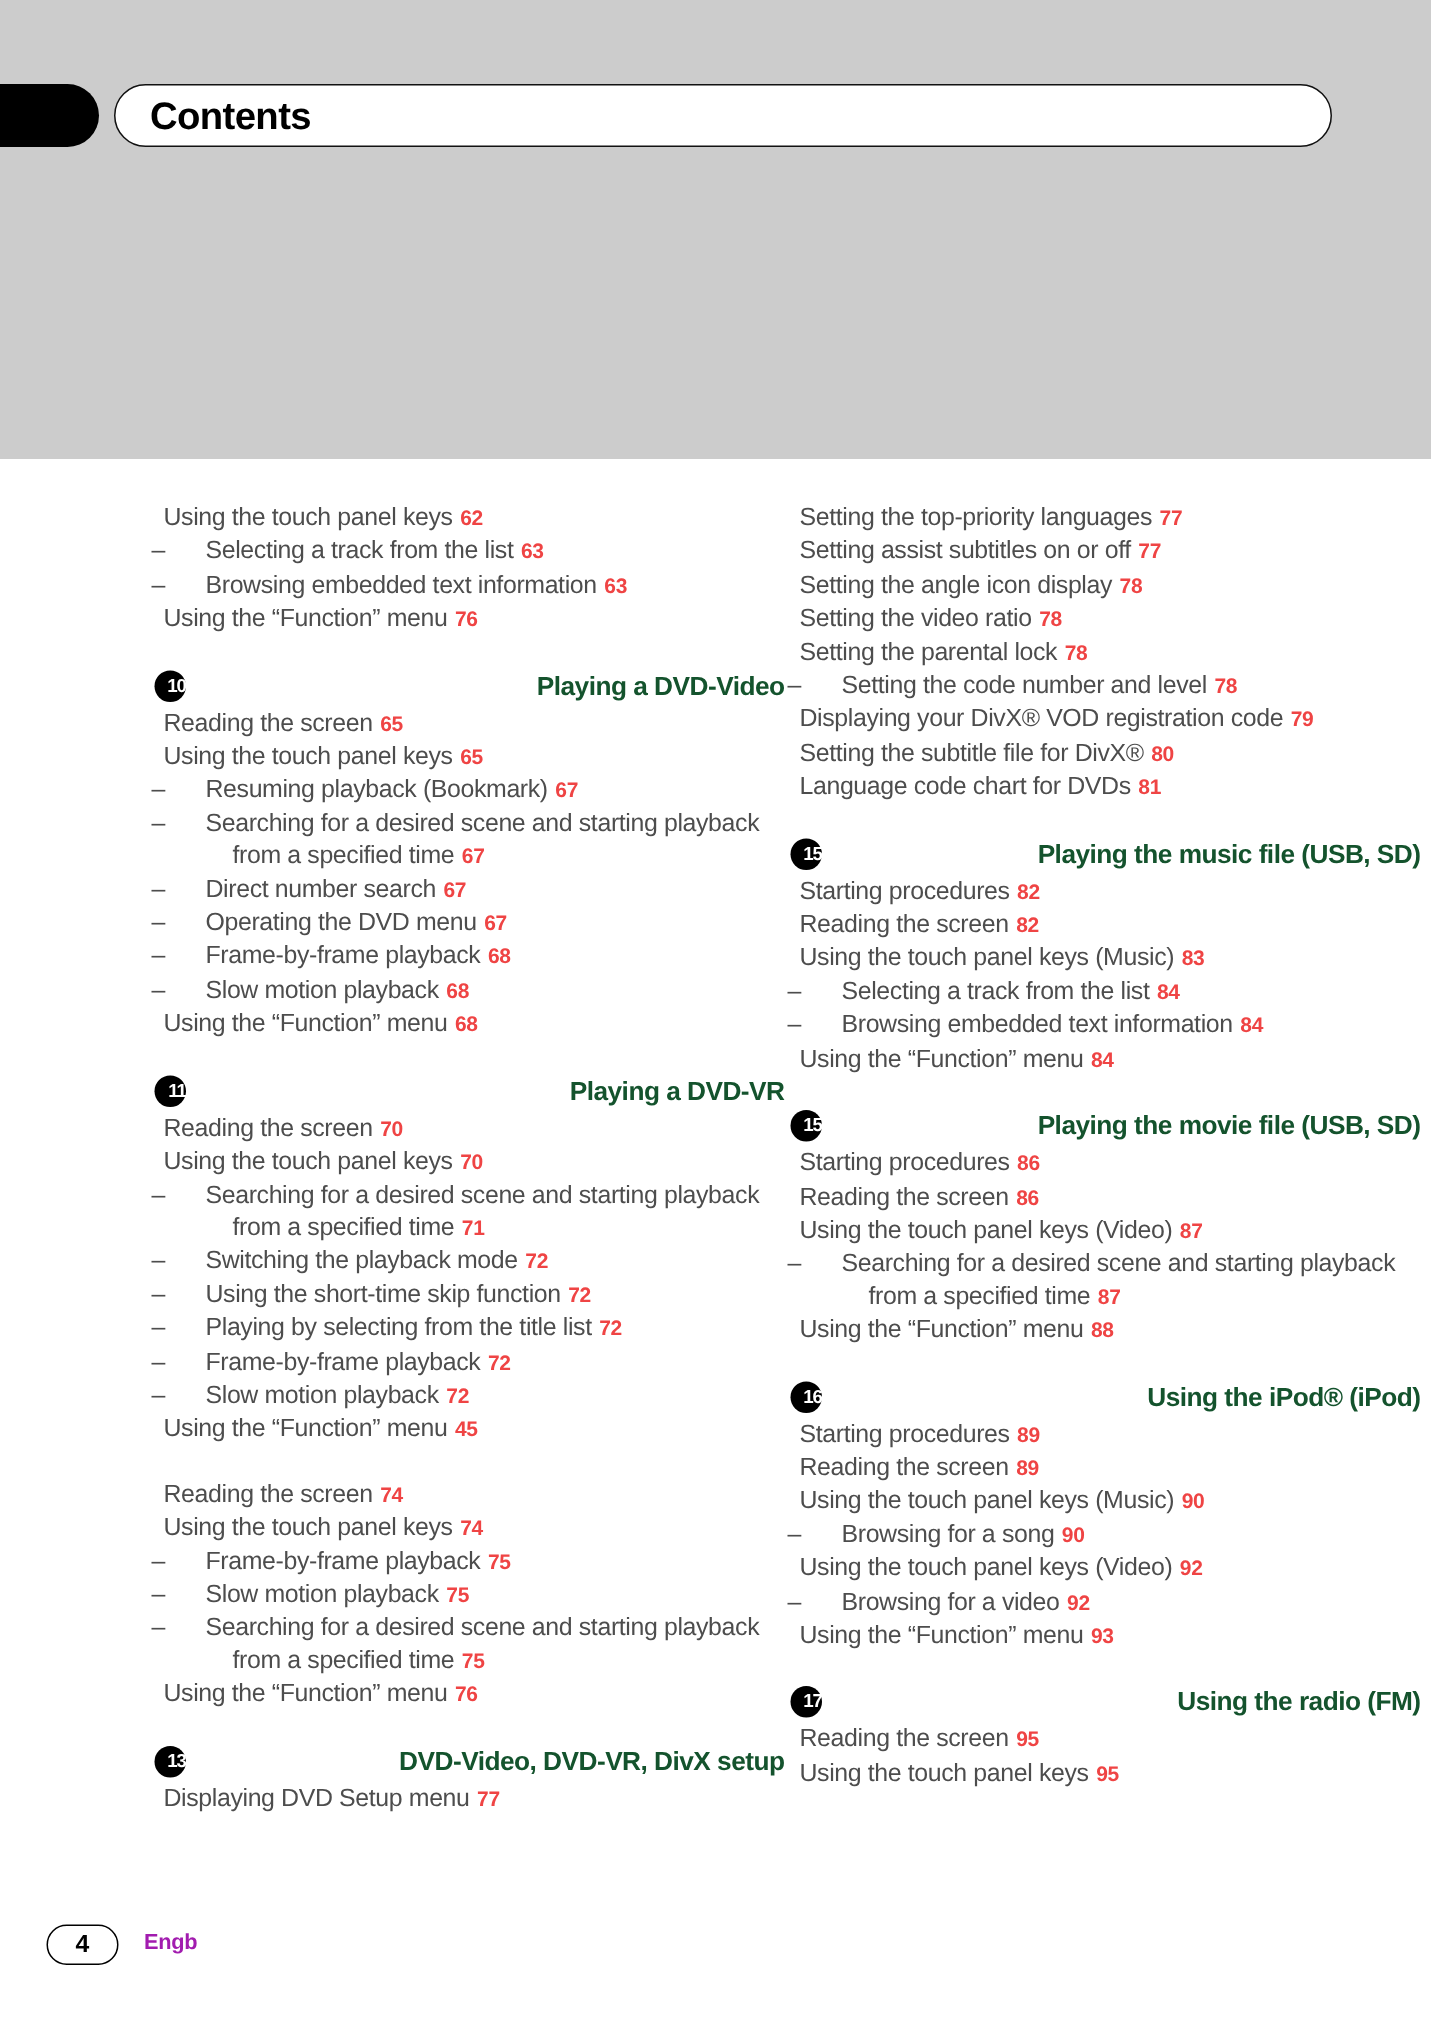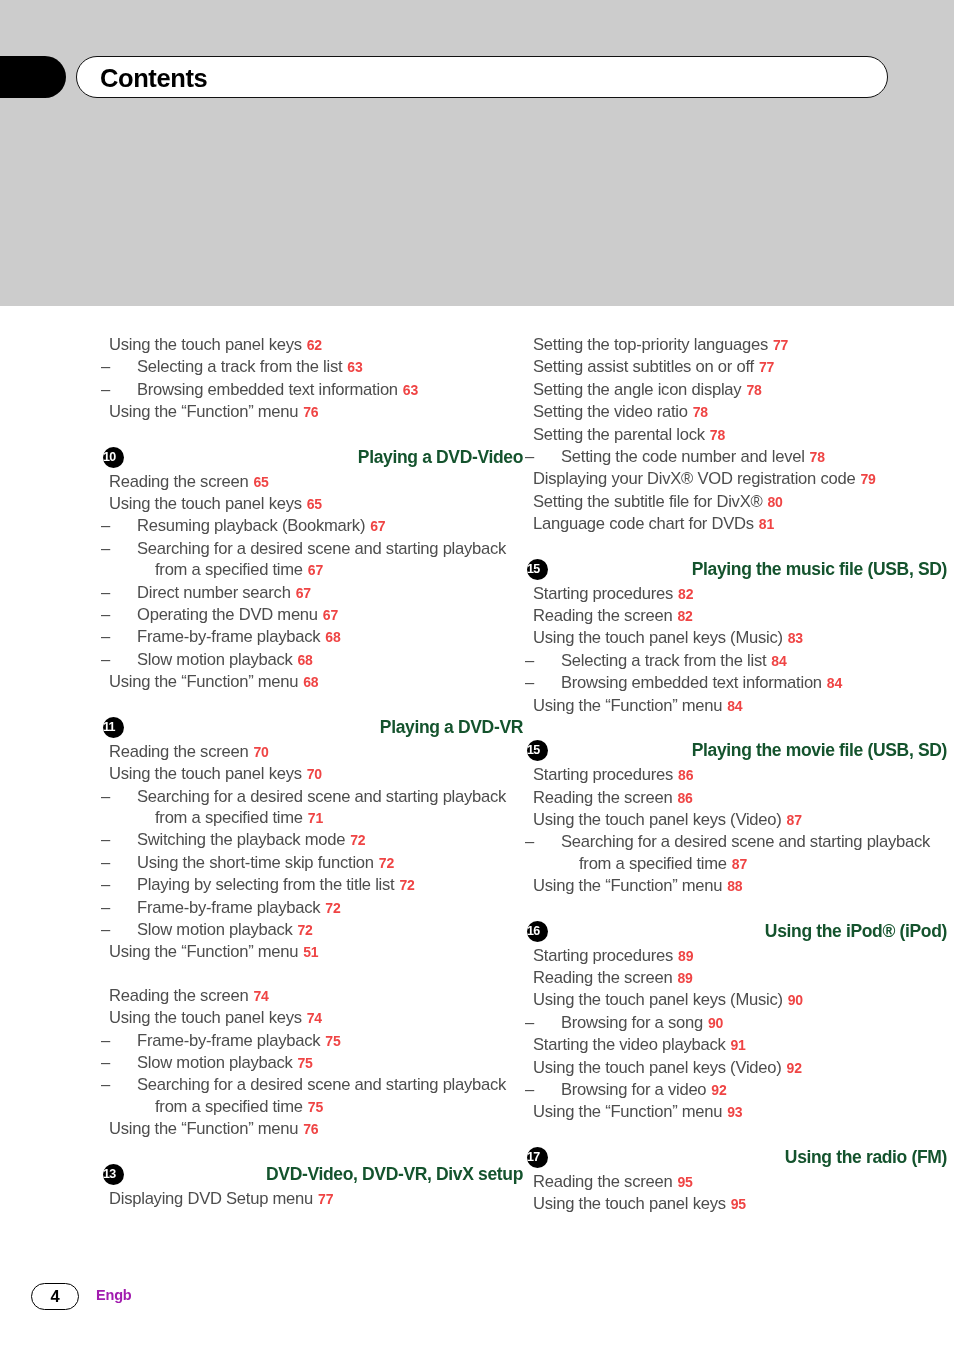"10" .badge { text-align: left -> right }
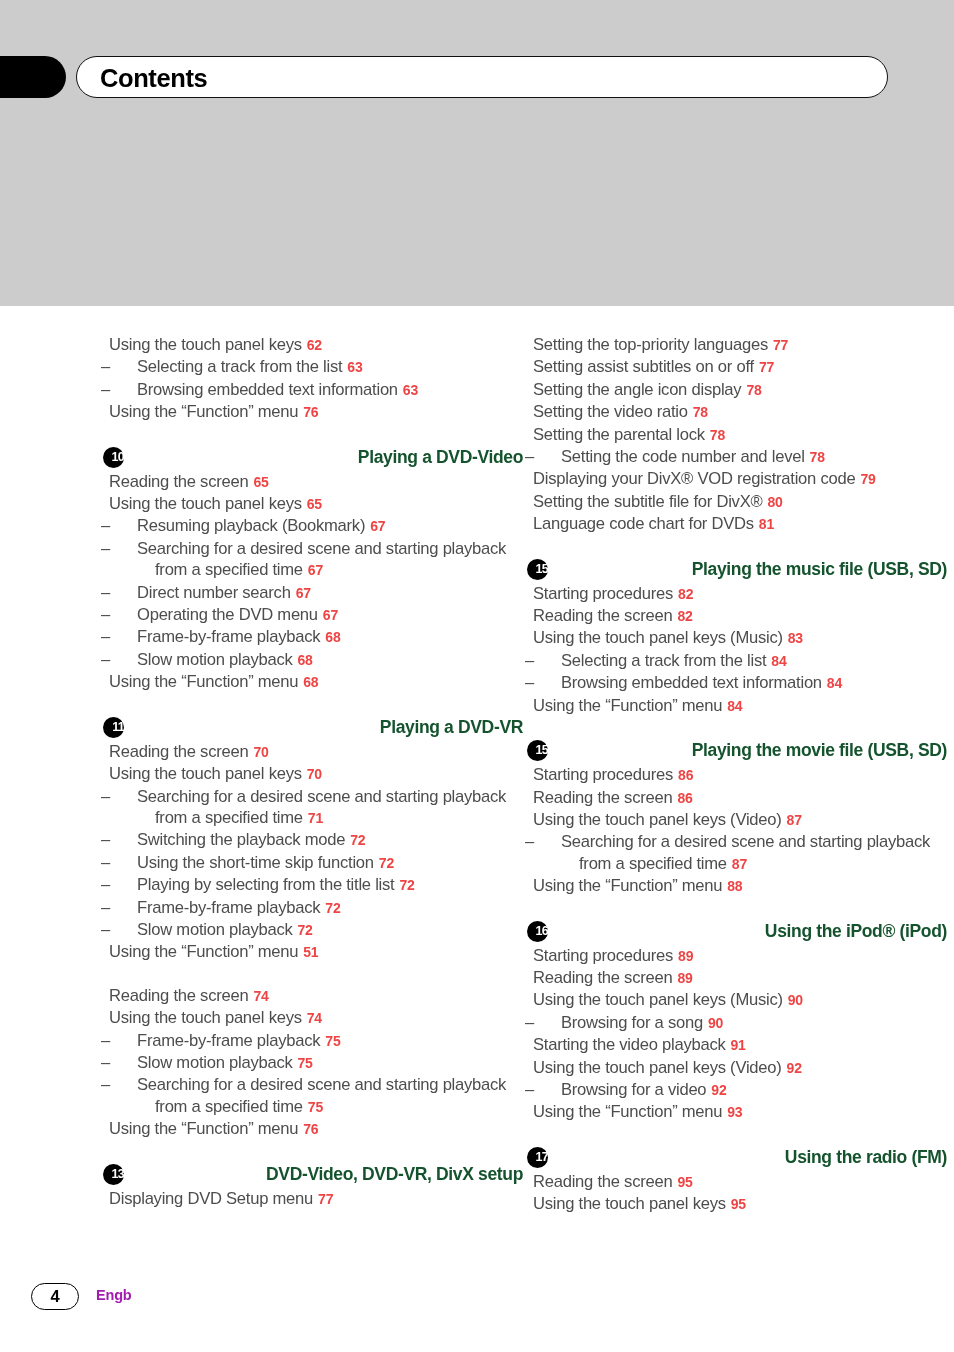"51" span.pg { text: 51 -> 45 }
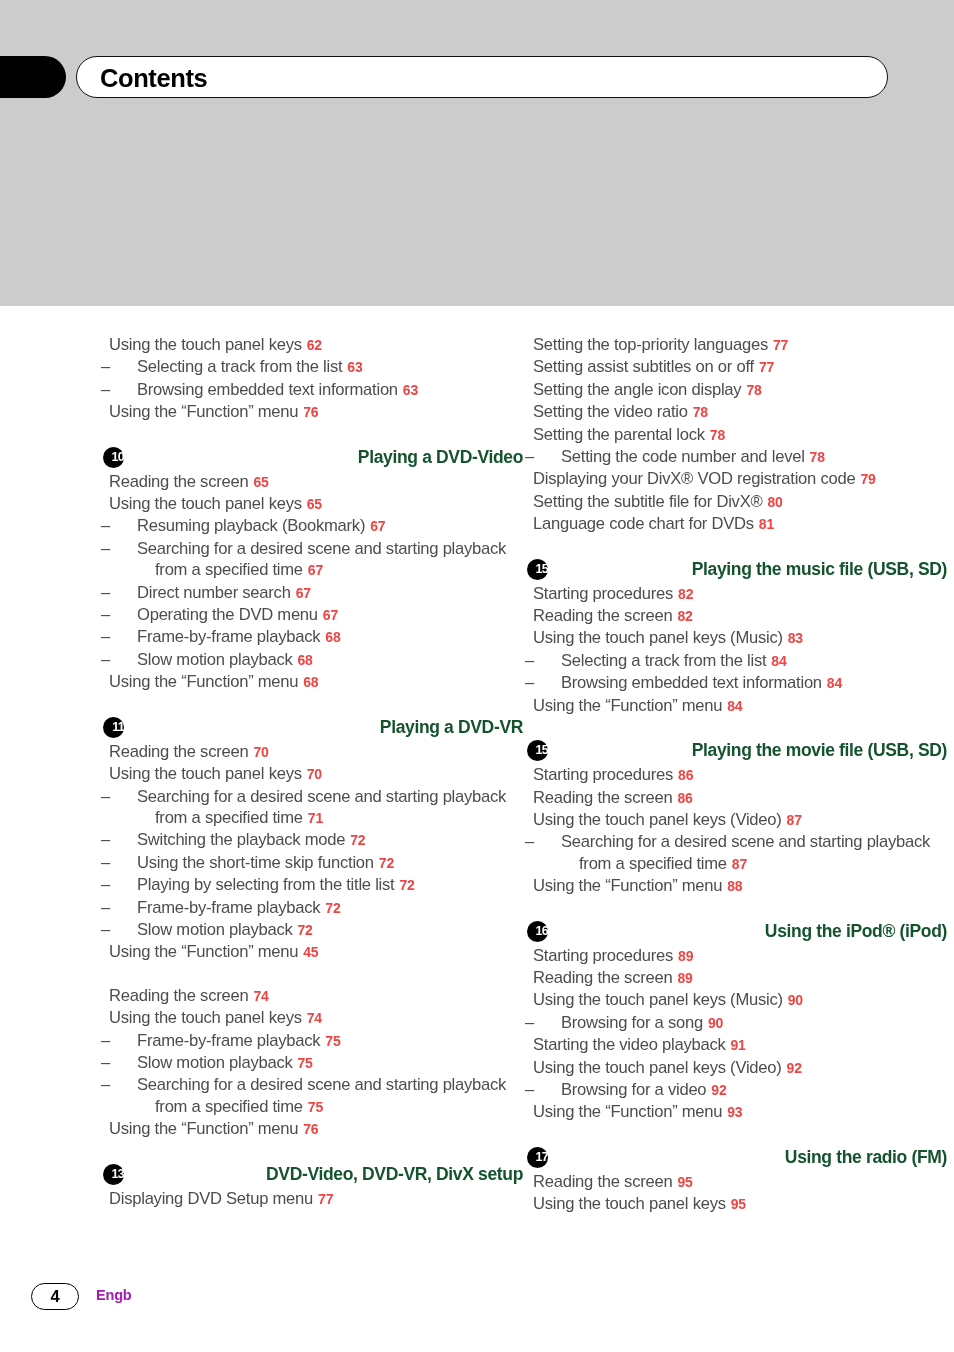"Starting the video playback 91" div.entry { html: <div><span>Starting the video playback</span><span>91</span></div> -> none }
